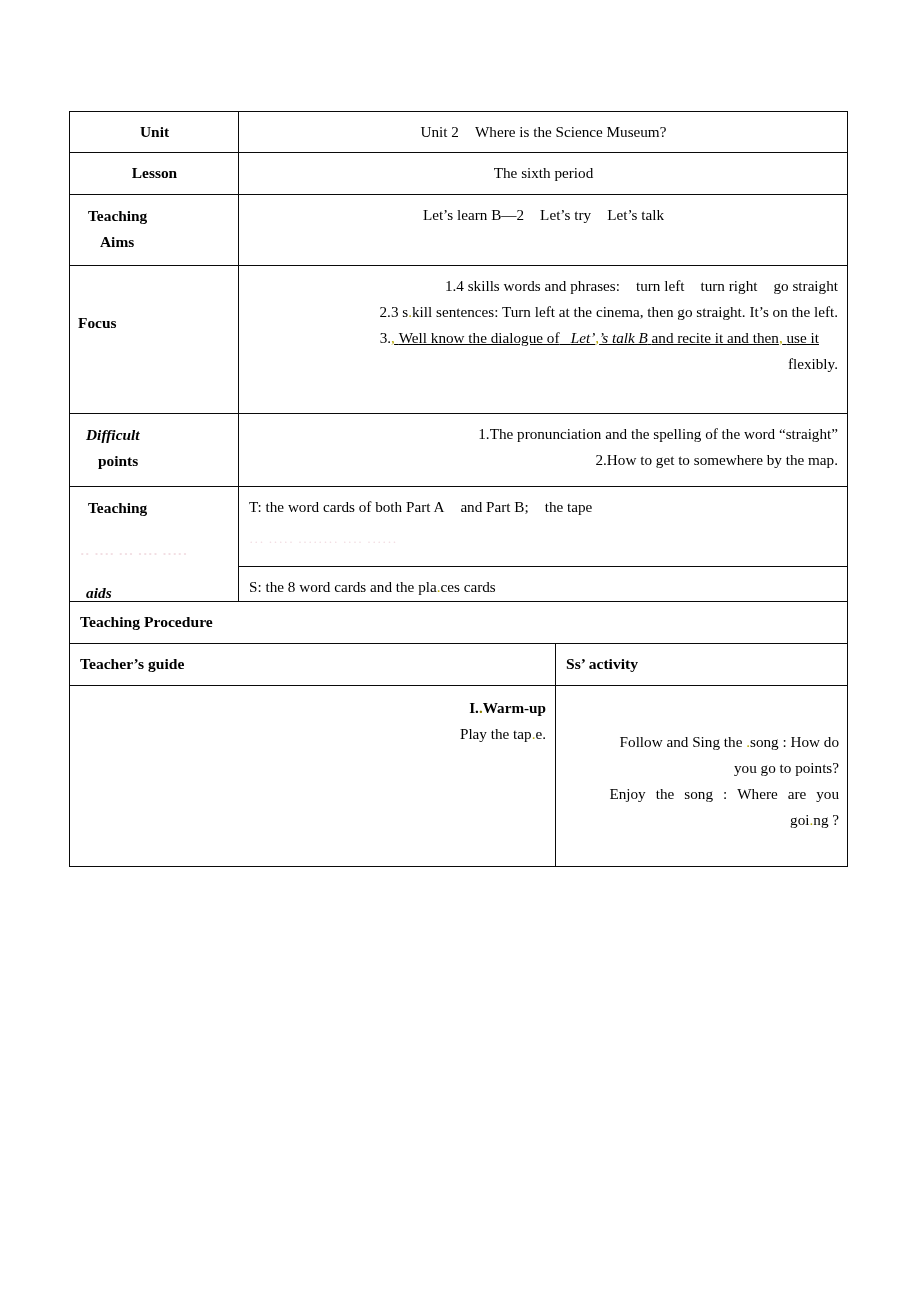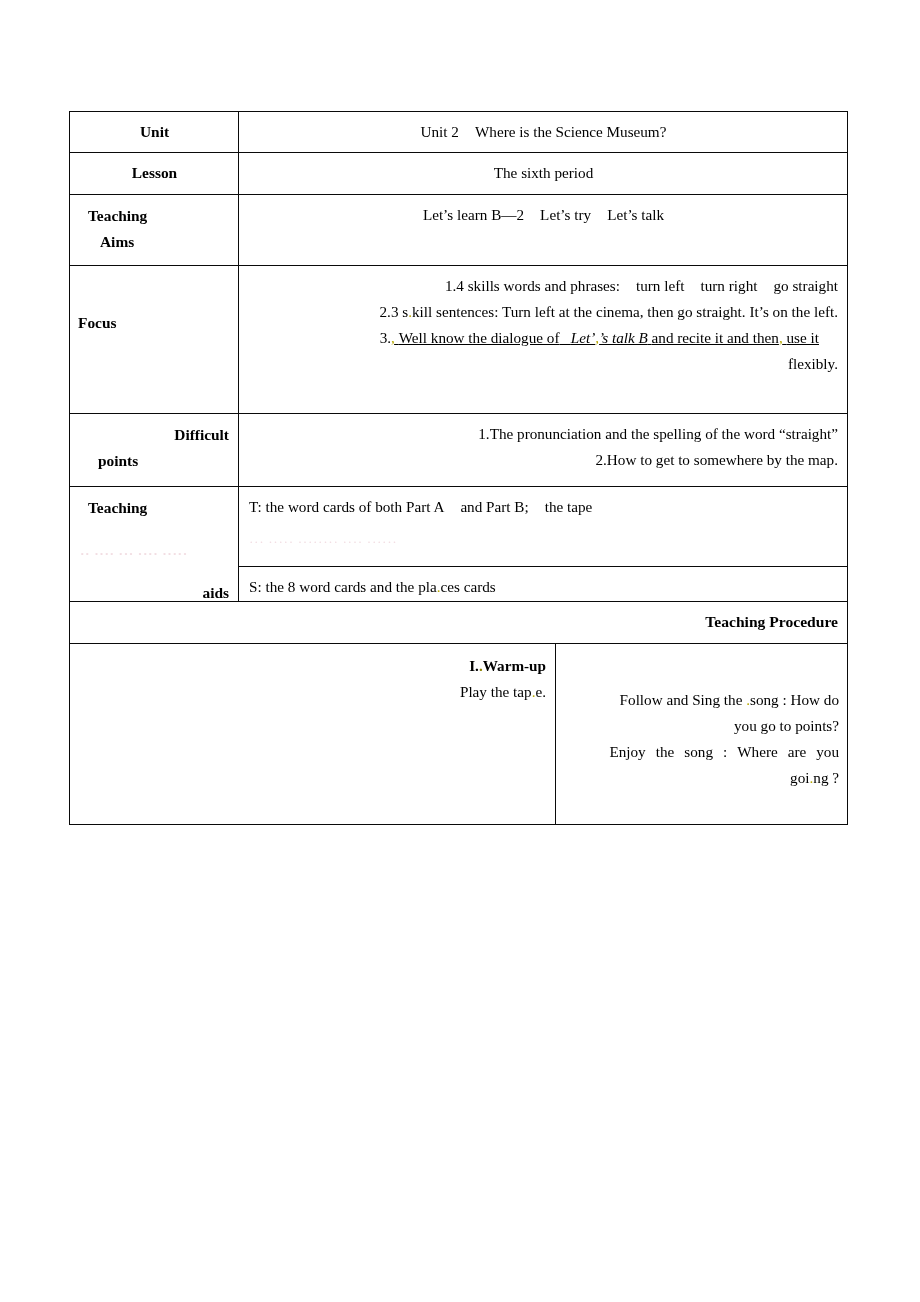"Difficult" .lbl-d { font-style: none -> italic; text-align: right -> left }
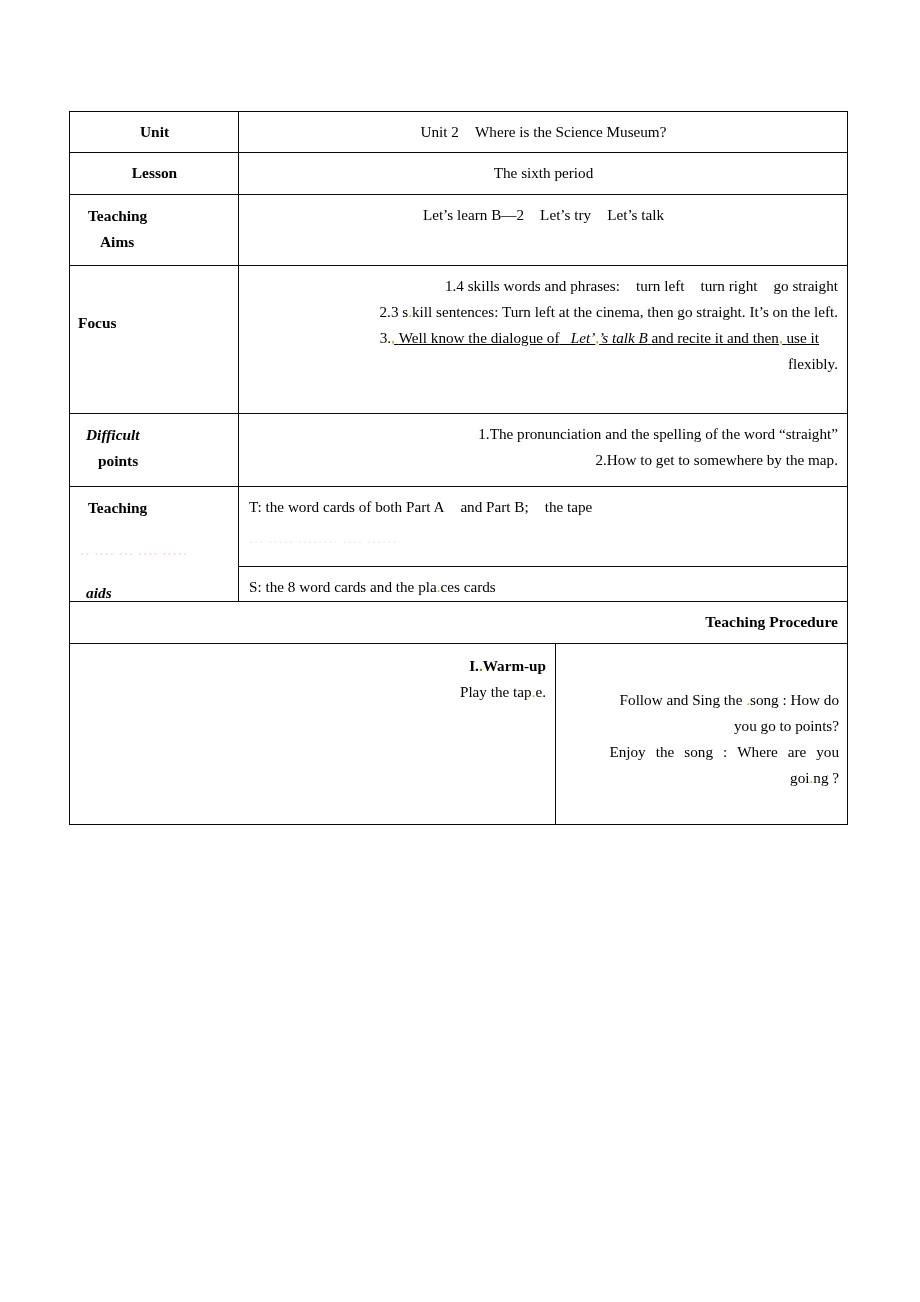"Teaching Procedure" .c-center { text-align: right -> left }
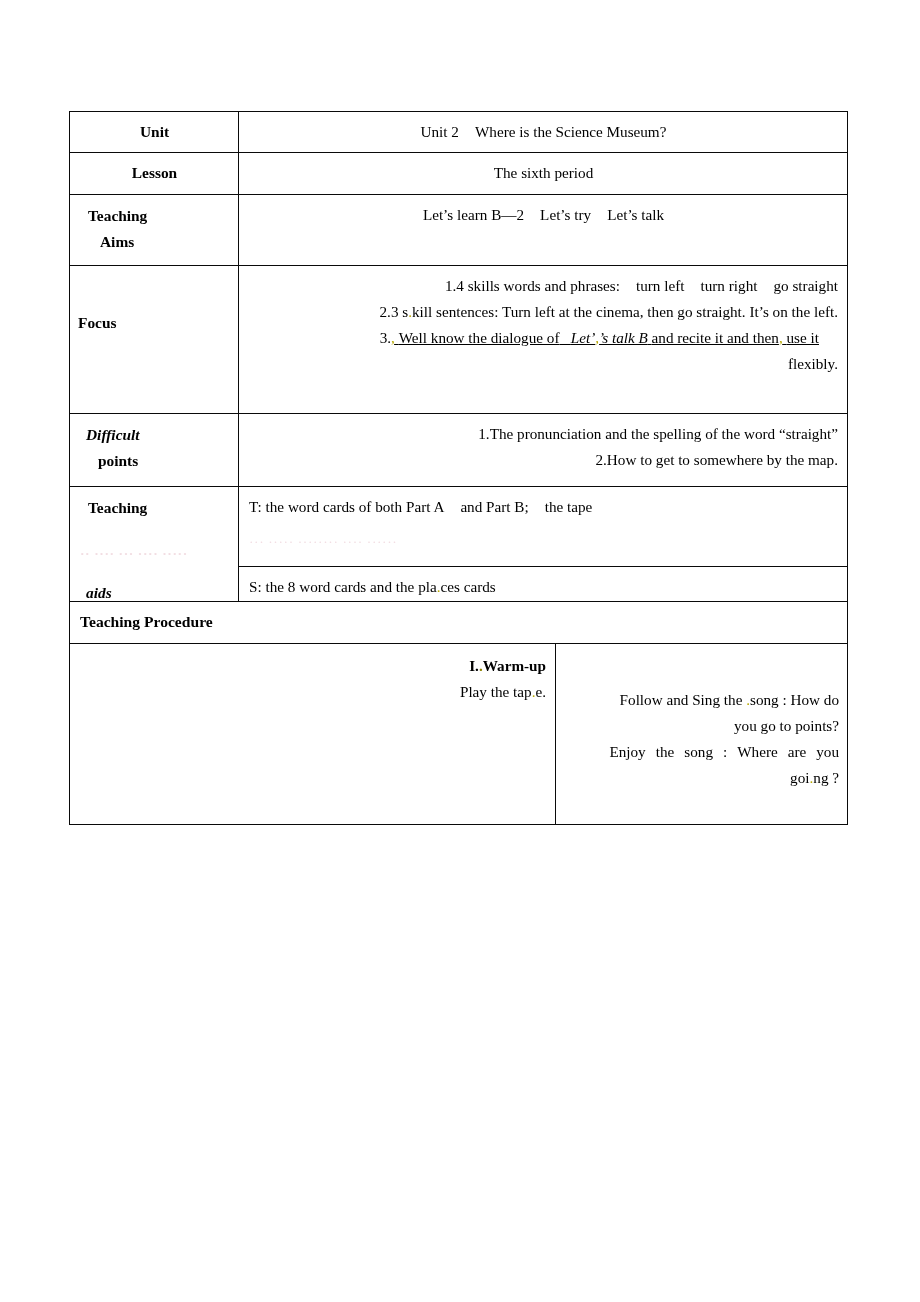"Teacher’s guide" tr { html: none -> <tr> <td> <div>Teacher’s guide</div> </td> <td> <div>Ss’ activity</div> </td> </tr> }
